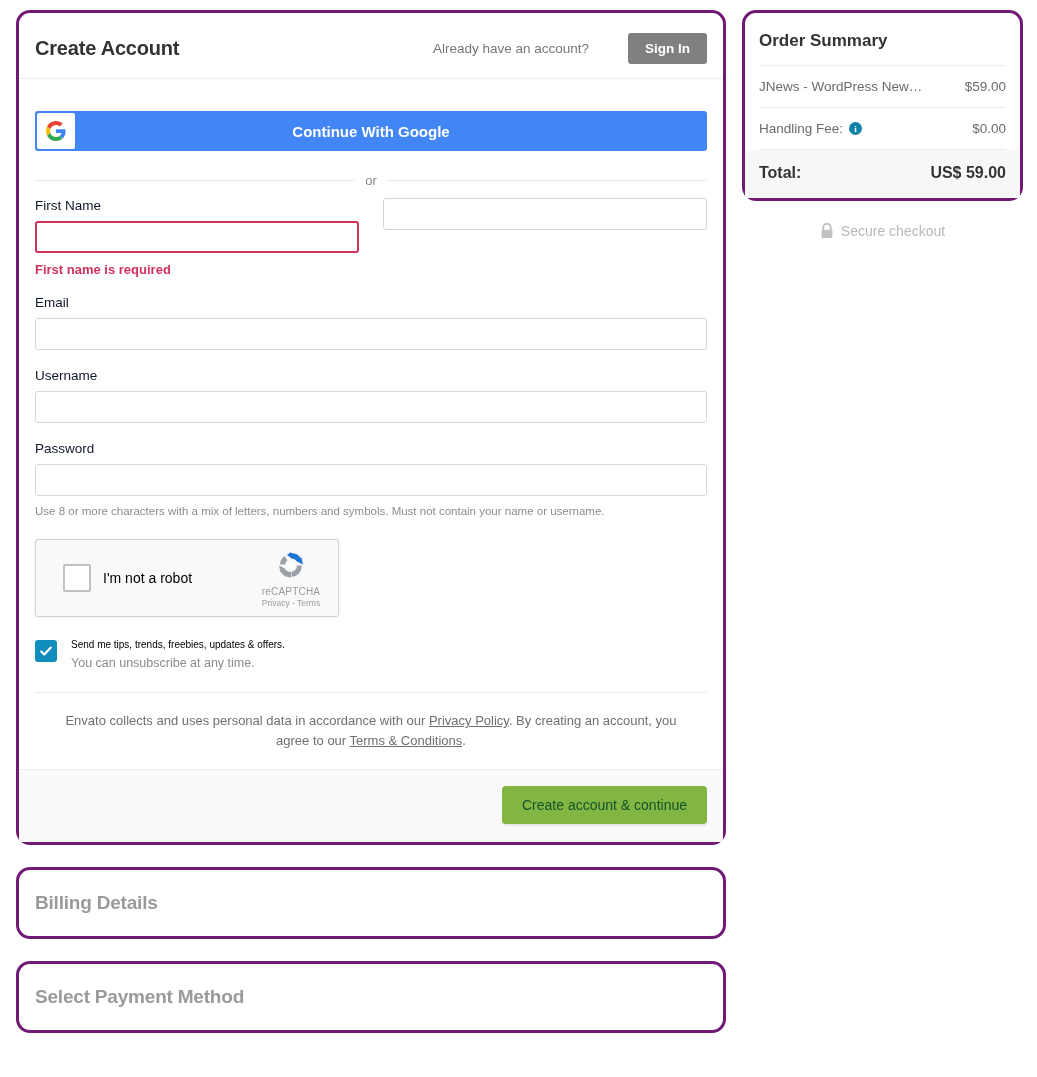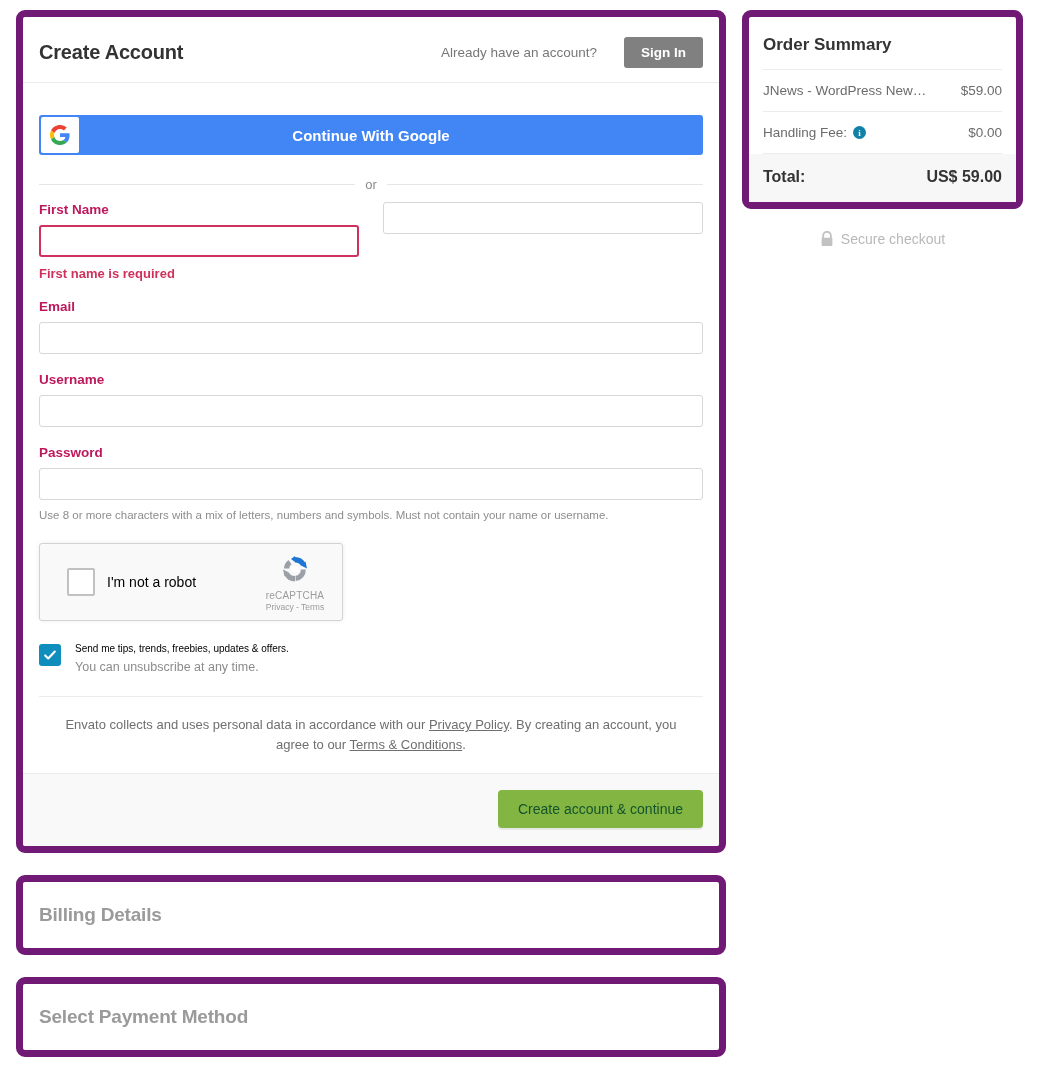"Create Account" .card { border: 7px solid #701a75 -> 3px solid #701a75; border-radius: 9px -> 14px }
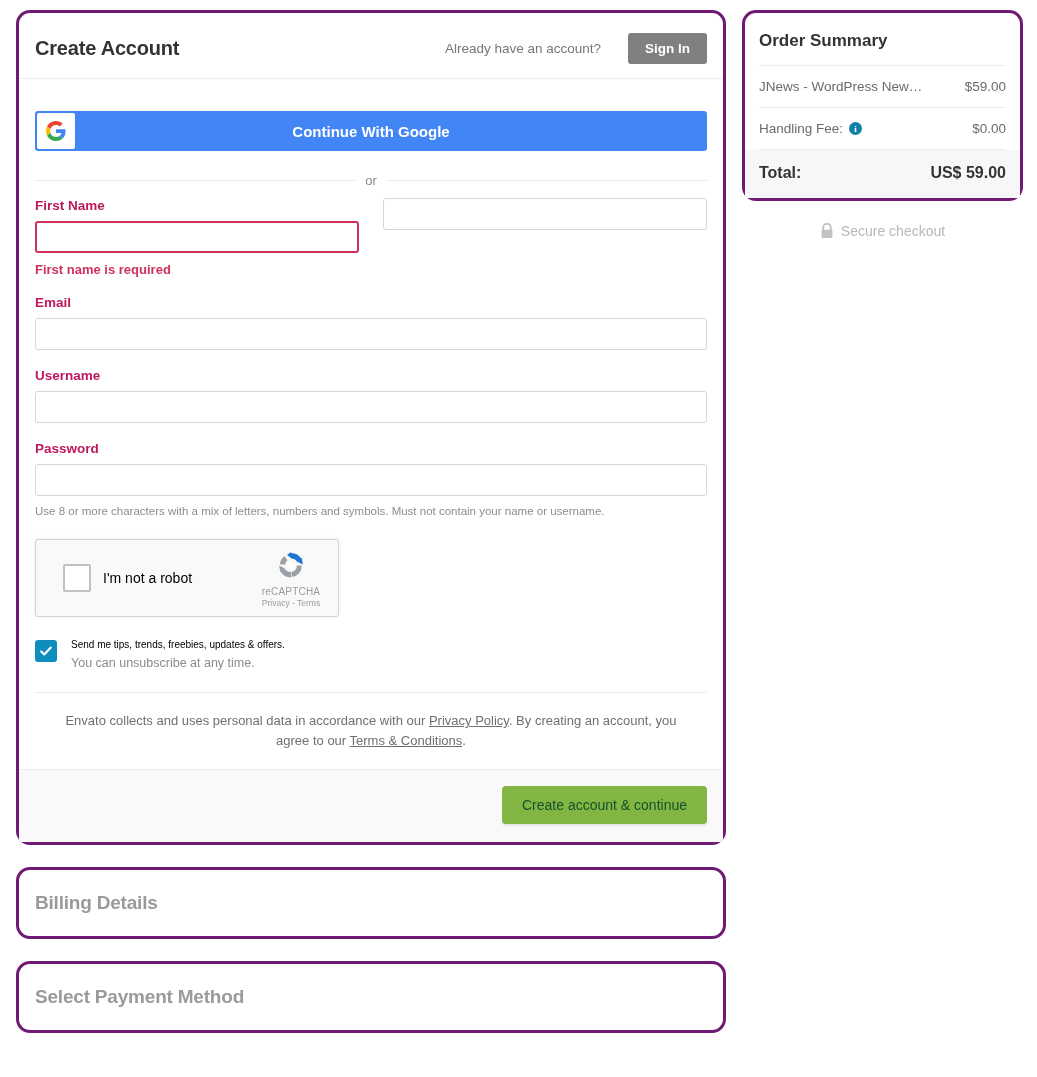"Sign In" .btn-signin { margin-left: none -> 12px }
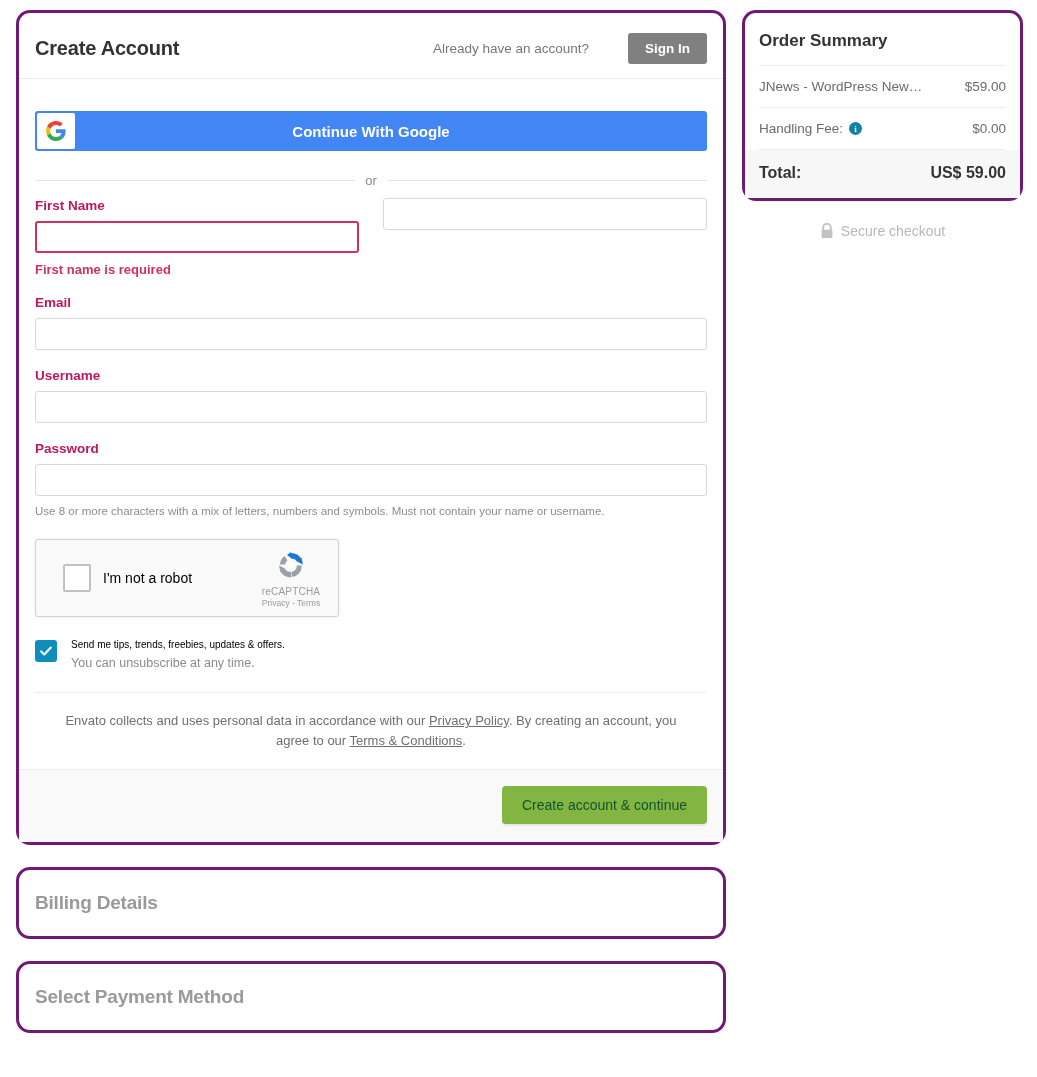"First Name" .field-label { color: #be185d -> #0f172a; font-weight: bold -> normal }
